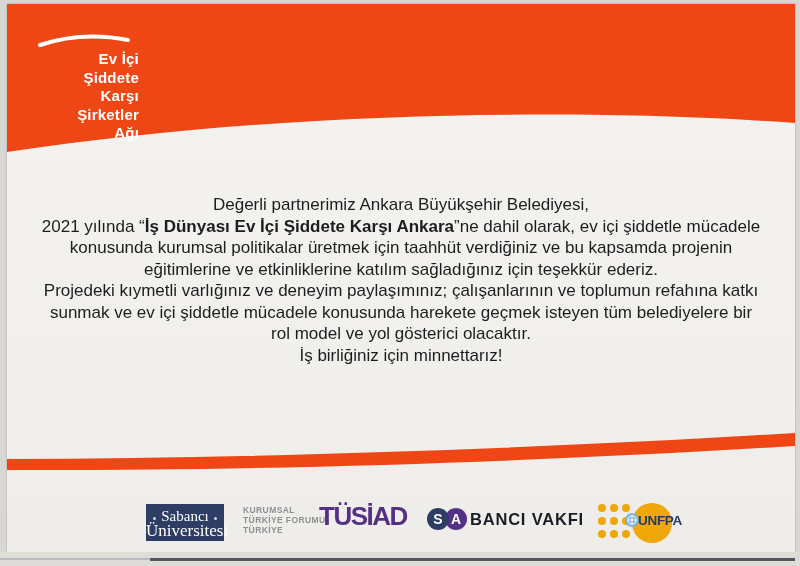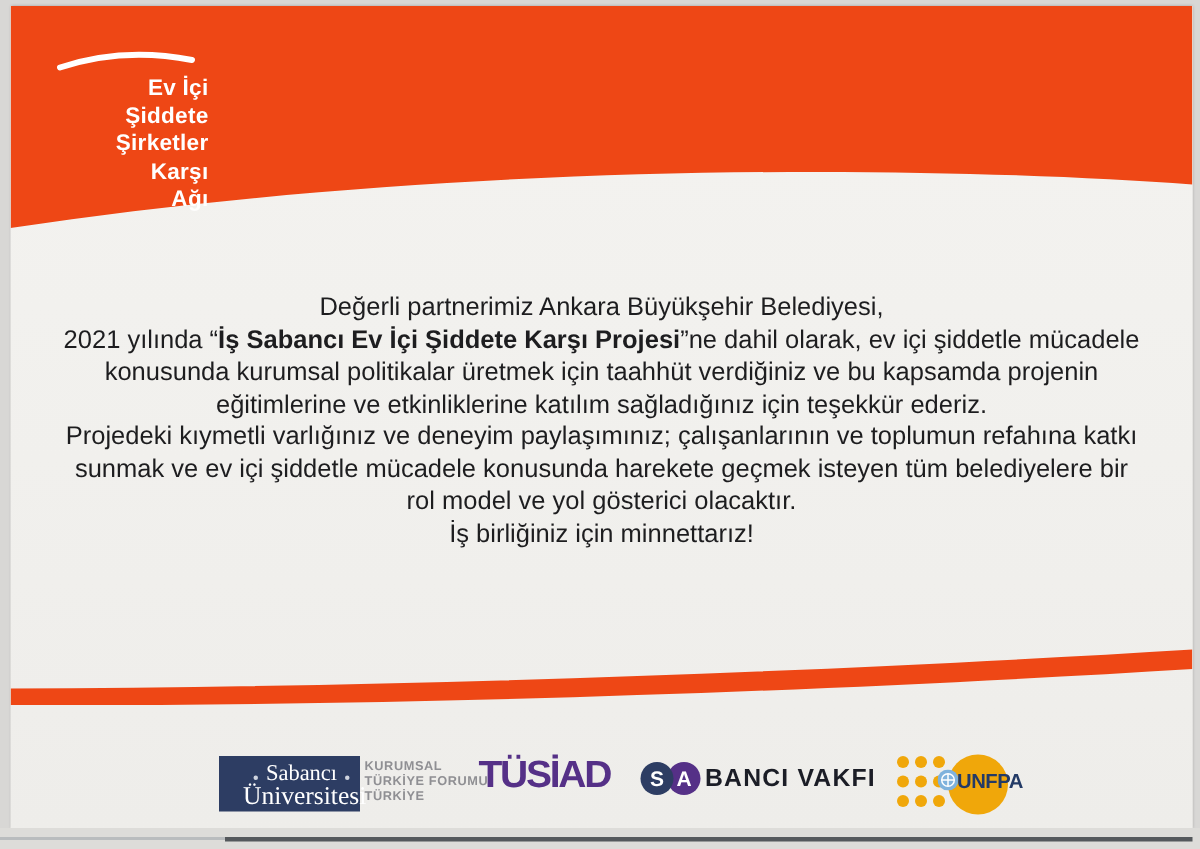"Şirketler" span.brand-line { order: before "Karşı" -> after "Karşı" }
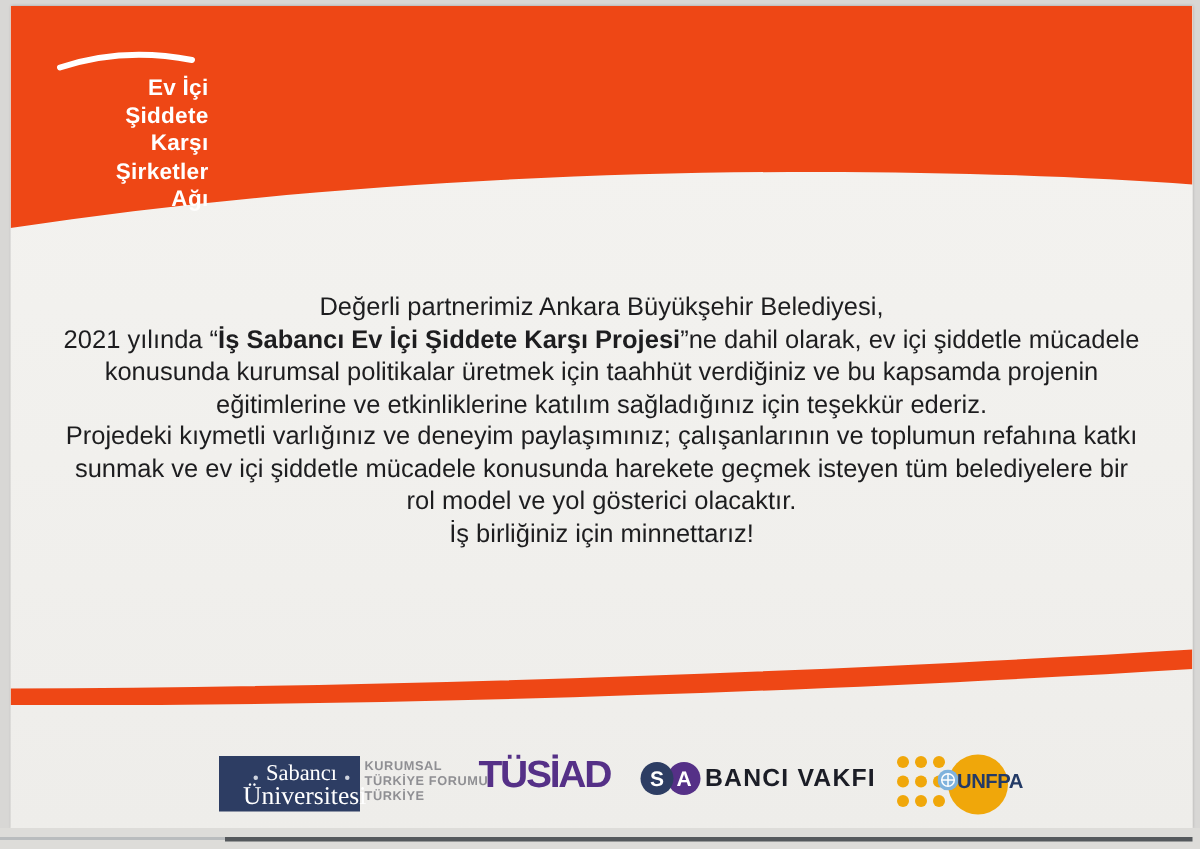"İş Sabancı Ev İçi Şiddete" b { text: Sabancı Ev İçi Şiddete Karşı Projesi -> Dünyası Ev İçi Şiddete Karşı Ankara }
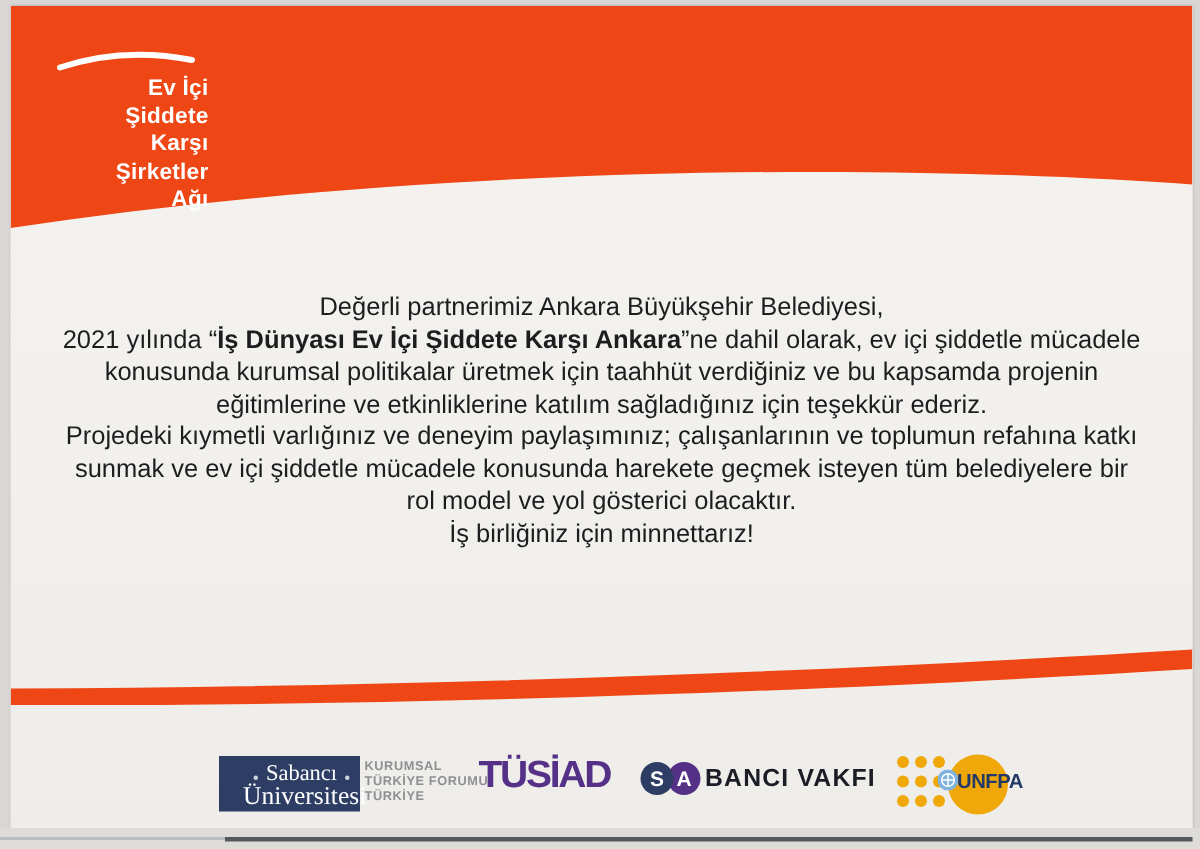"Sabancı" .uni-box { padding-left: 16px -> none }
